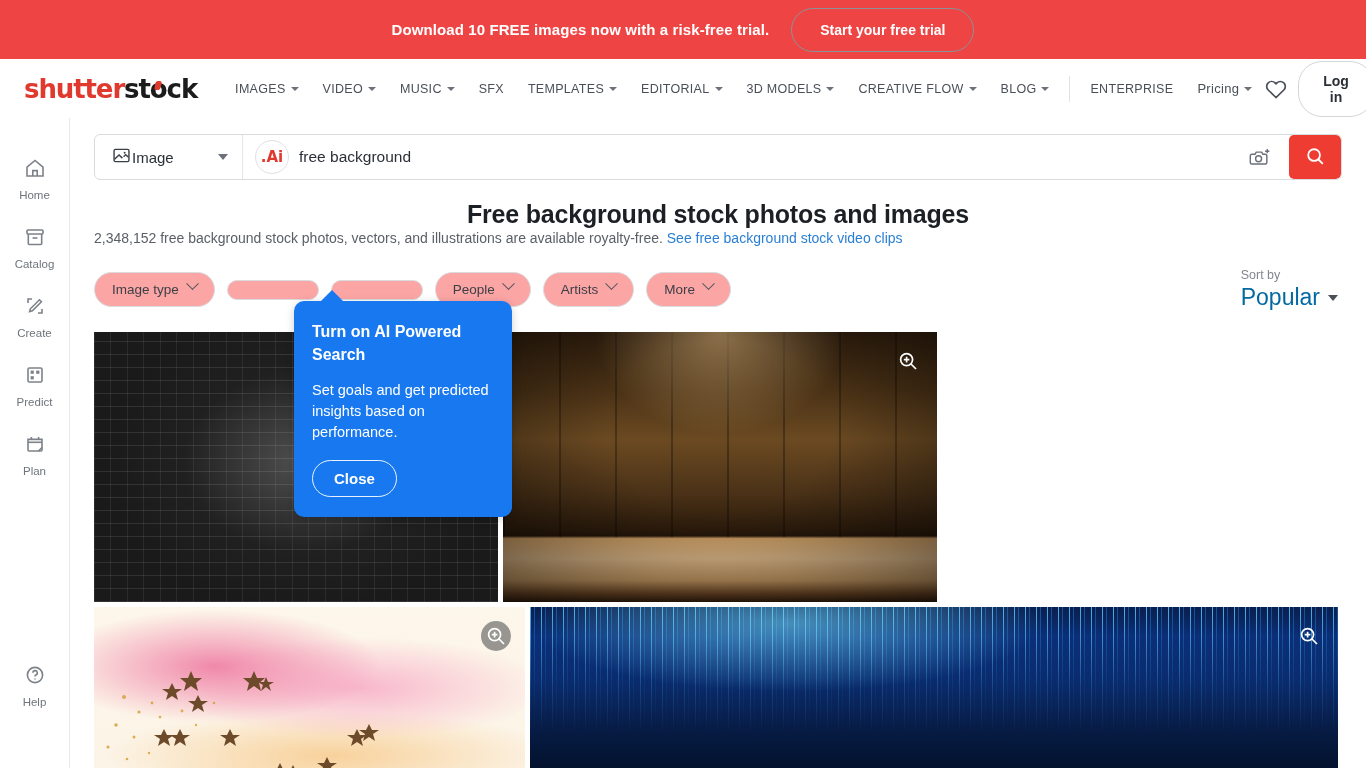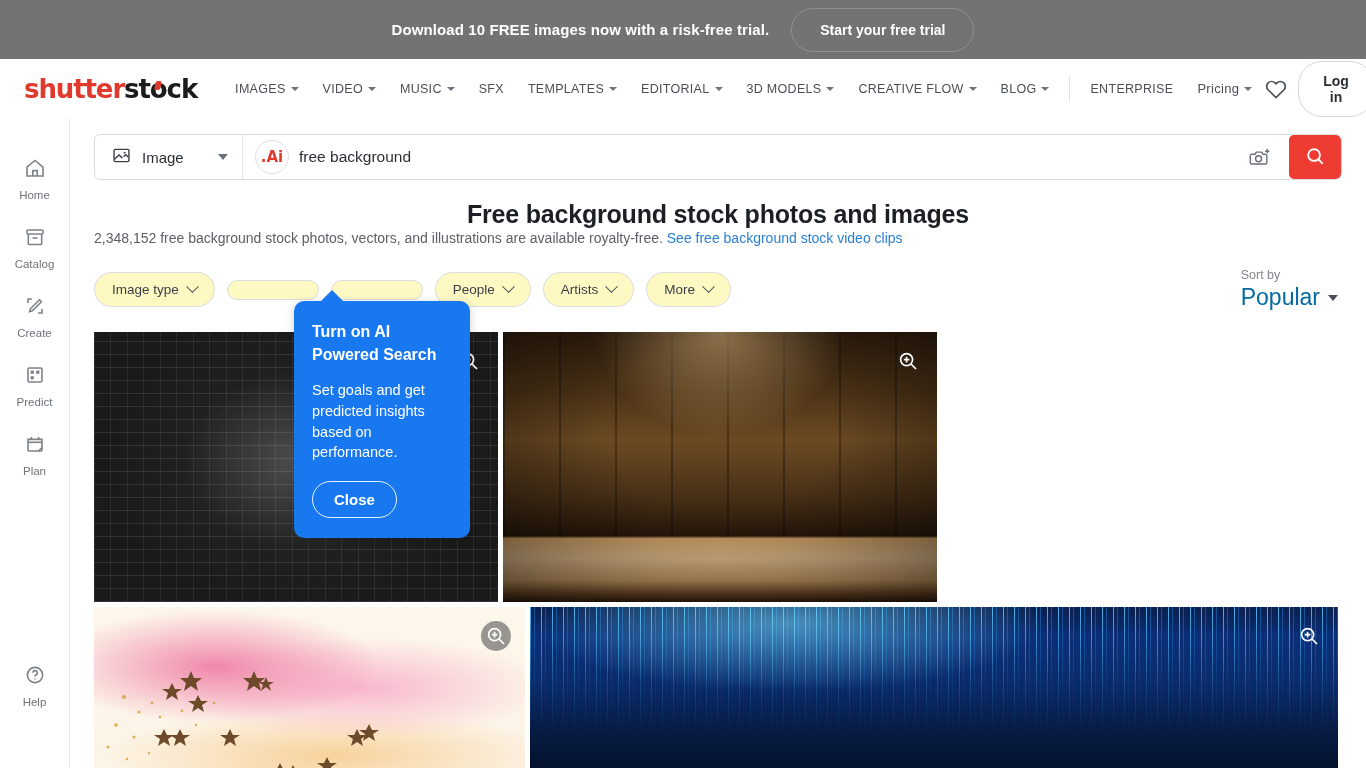"Download 10 FREE images now" .promo-banner { background: #737373 -> #ef4444 }
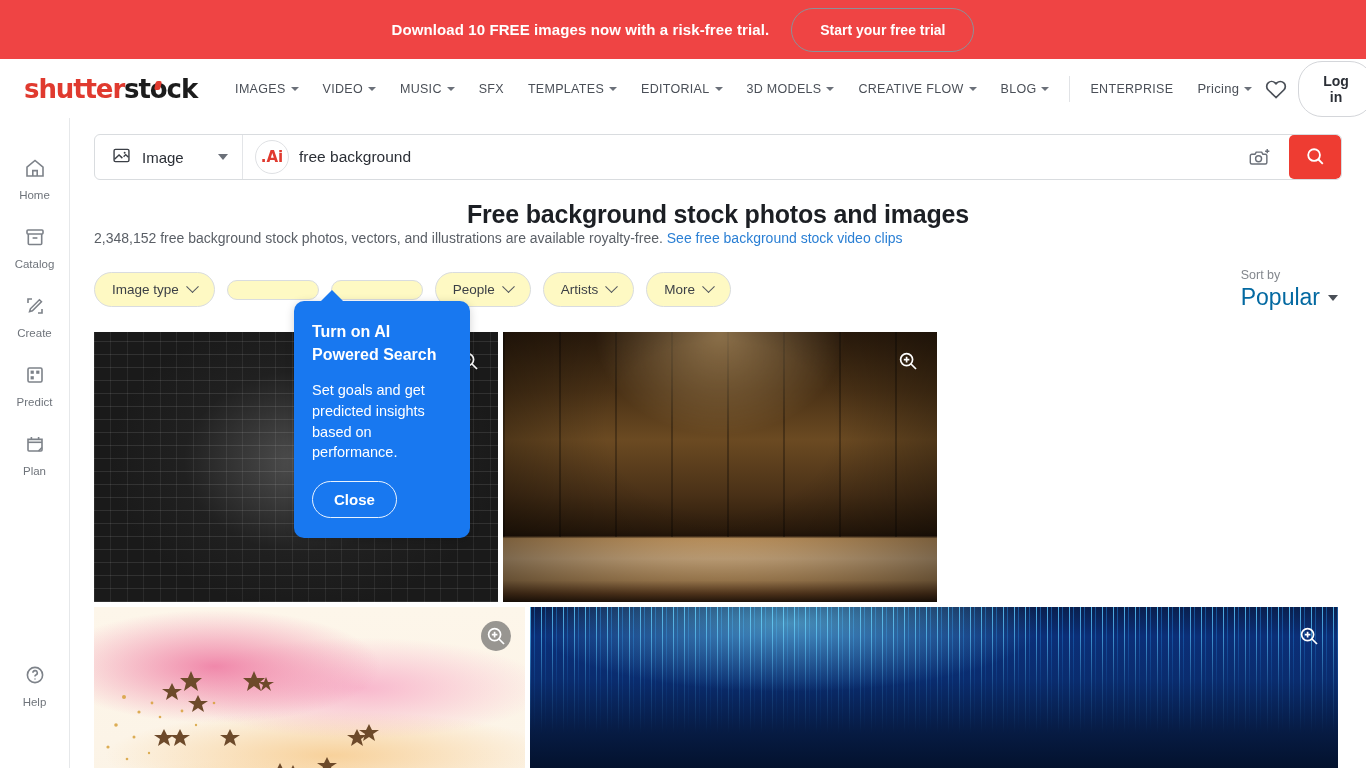"Image" .type-select { gap: 10px -> none }
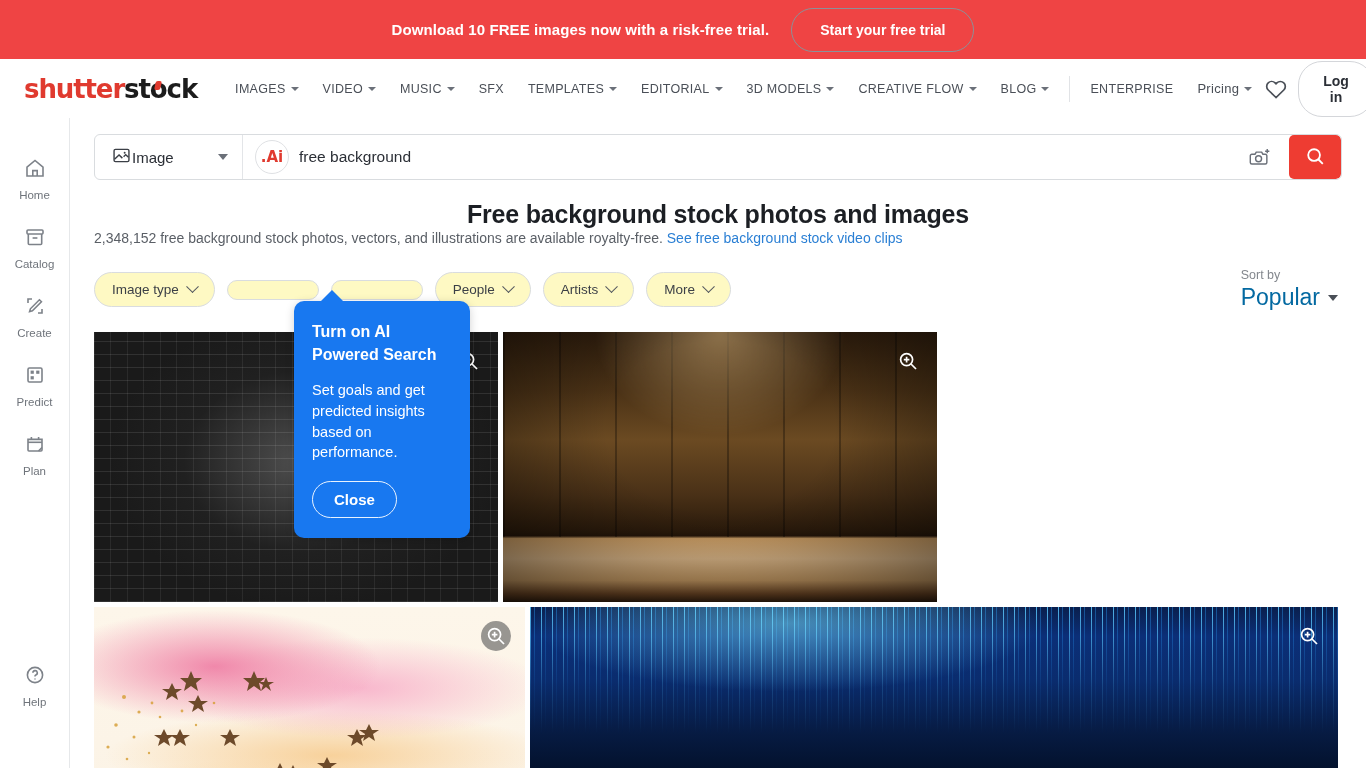"Image type" .pill { align-items: center -> none; background: #fef9c3 -> #fca5a5 }
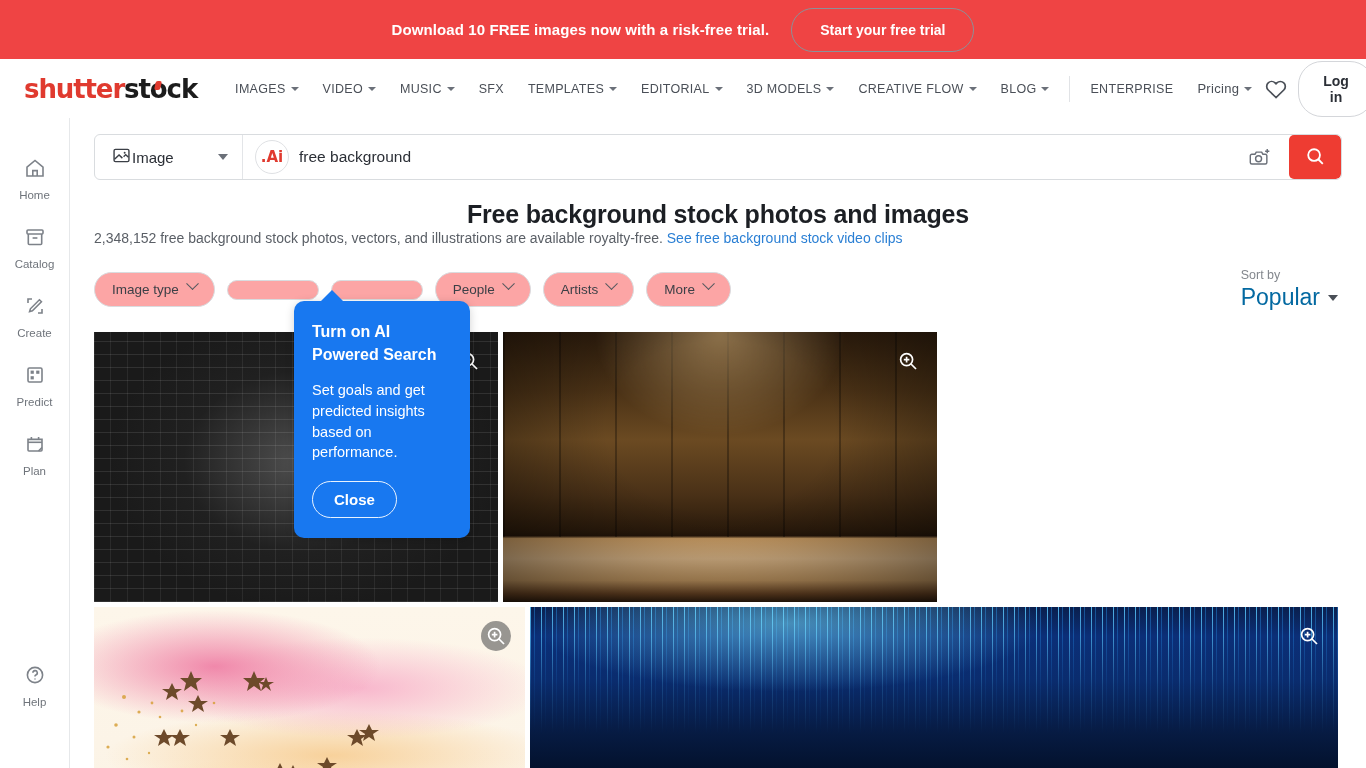"Turn on AI Powered Search" .coach { width: 176px -> 218px }
